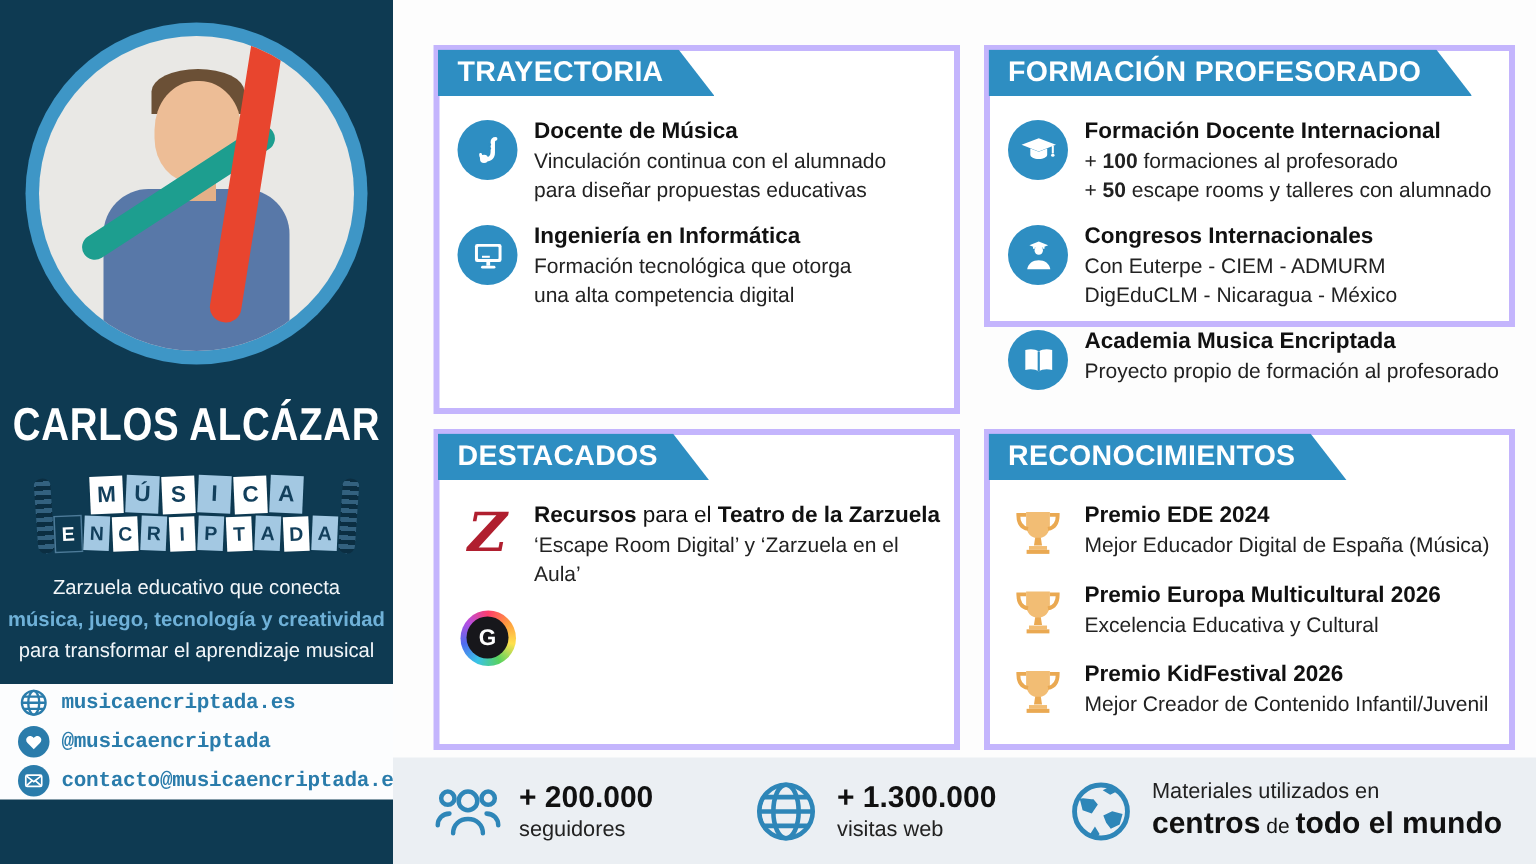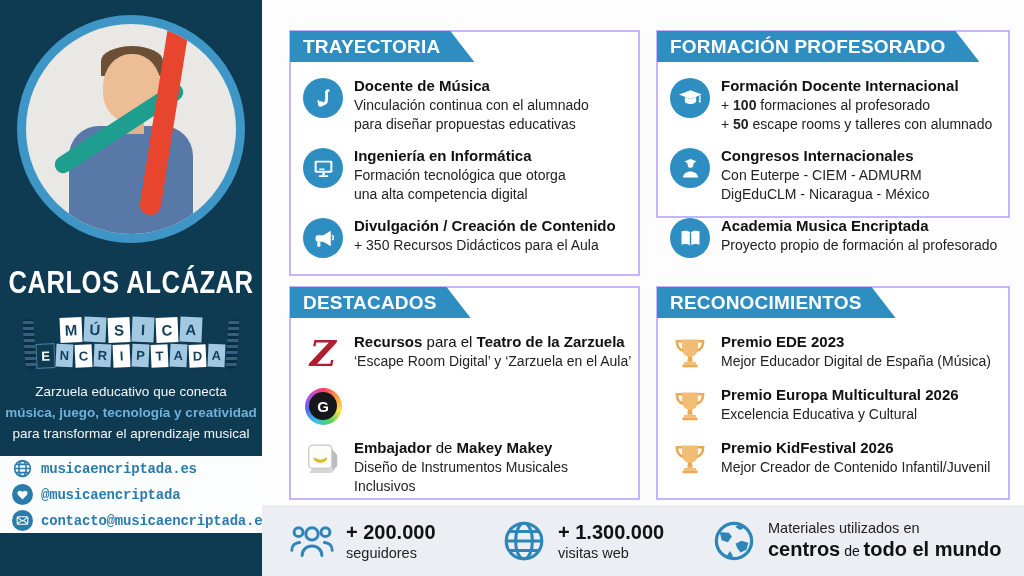"TRAYECTORIA" .card { border: 2px solid #c4b5fd -> 4px solid #c4b5fd }
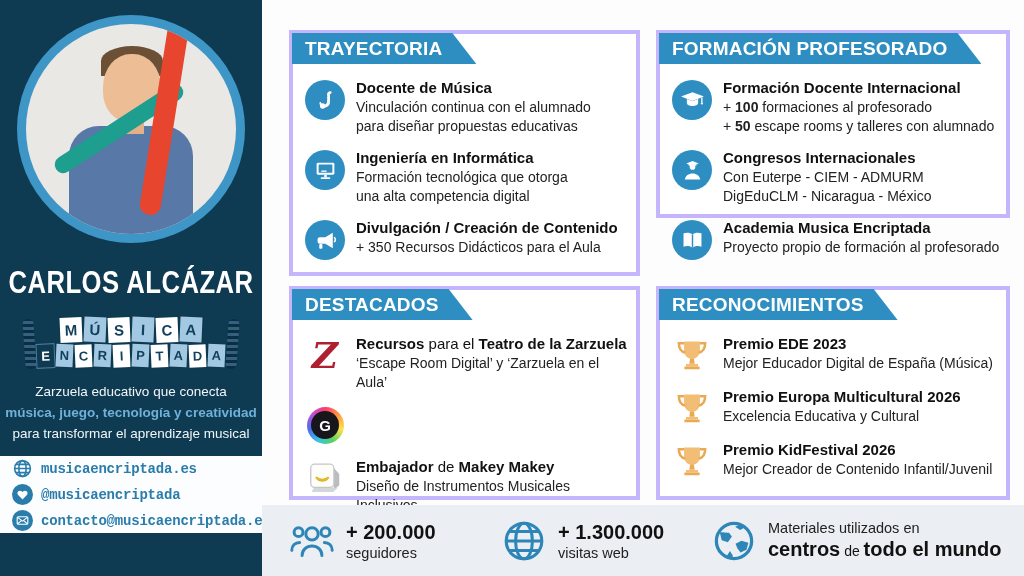"Divulgación / Creación de Contenido" div.item { html: <div> <span> <svg> <path></path> <path></path> <rect></rect> </svg> </span> <div> <div><span>Divulgación / Creación de Contenido</span></div> <div><span>+ 350 Recursos Didácticos para el Aula</span></div> </div> </div> -> none }
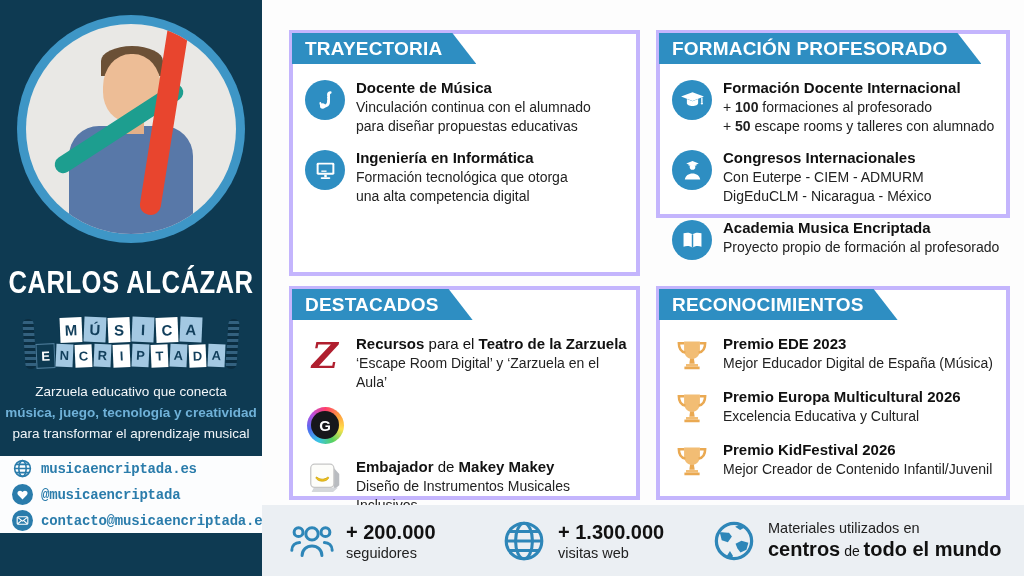"Premio EDE 2023" span.b { text: 2023 -> 2024 }
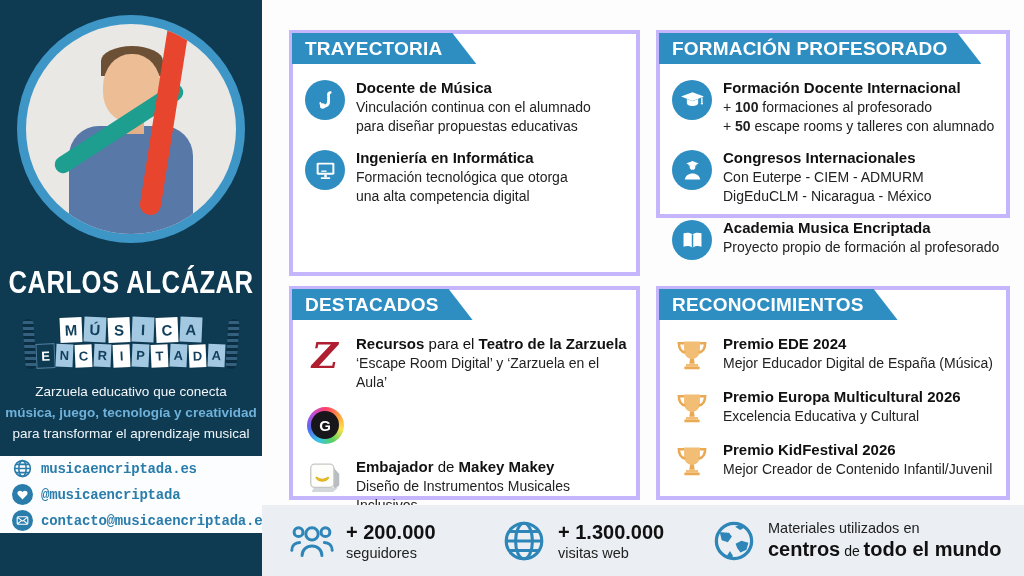"Embajador de Makey Makey" div.item { html: <div> <span> <svg> <path></path> <path></path> <rect></rect> <path></path> </svg> </span> <div> <div><span>Embajador</span><span> de </span><span>Makey Makey</span></div> <div><span>Diseño de Instrumentos Musicales Inclusivos</span></div> </div> </div> -> none }
